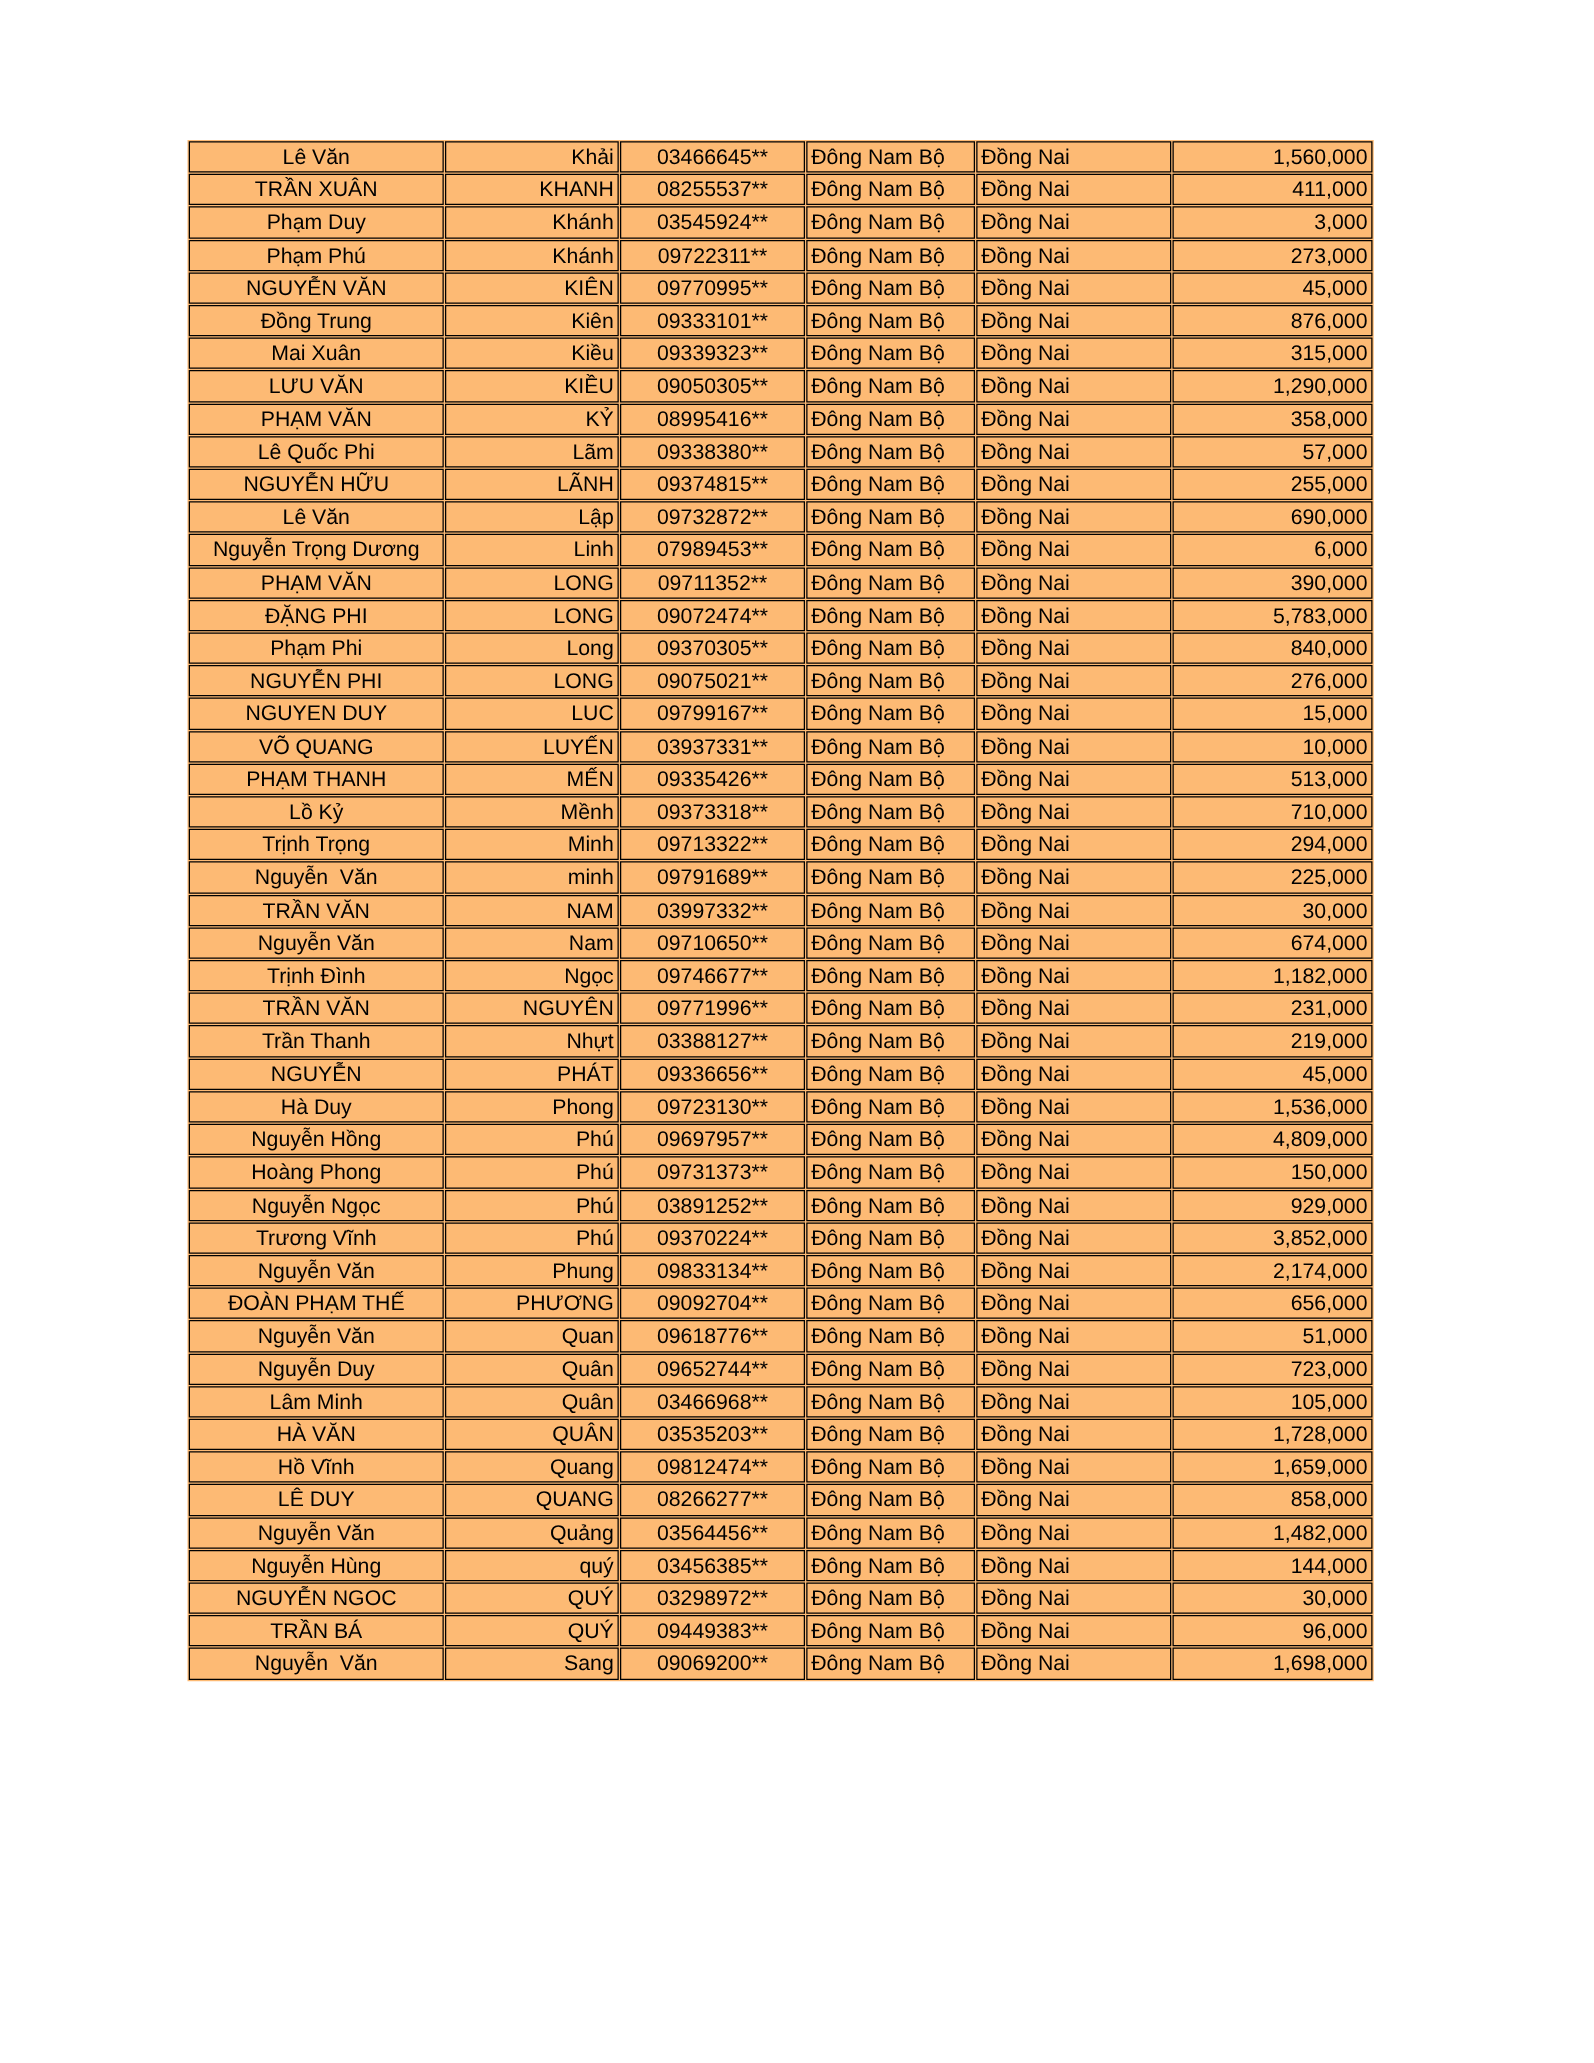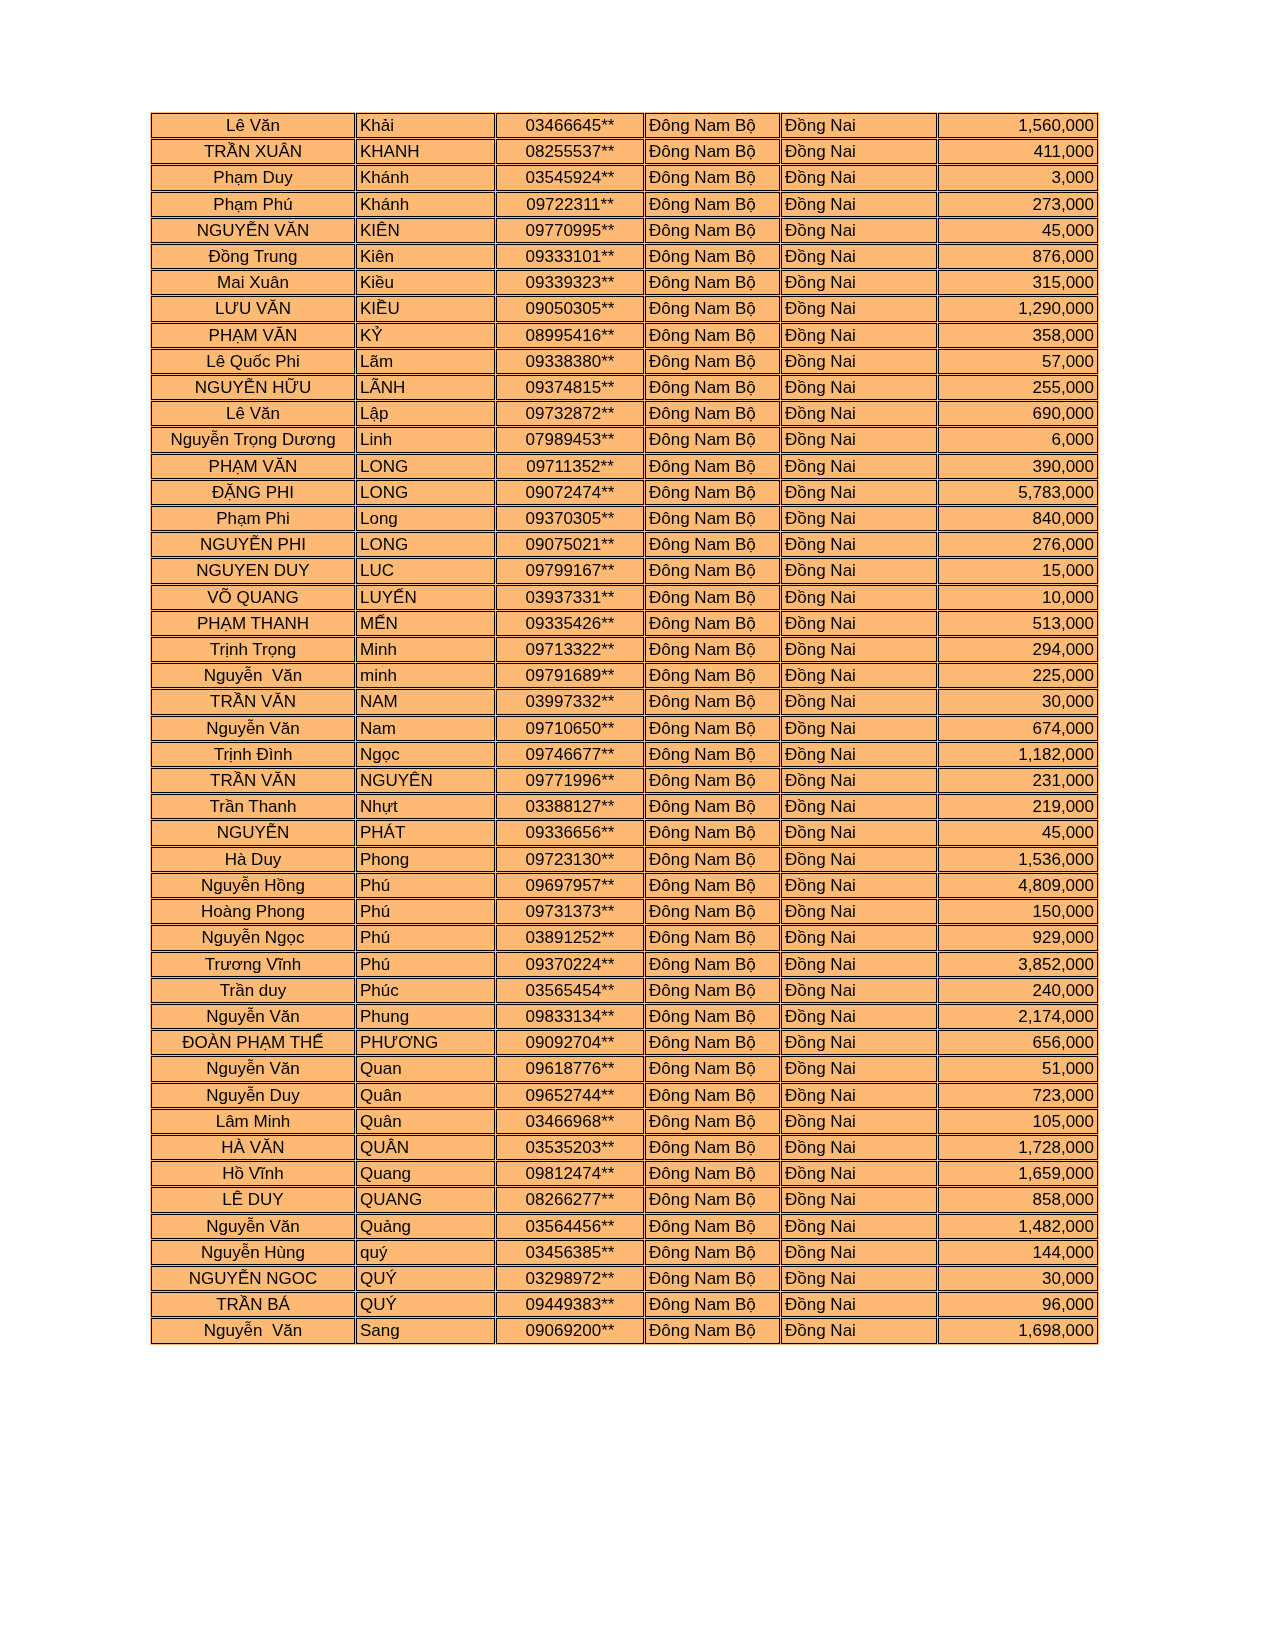"Khải" td.c1 { text-align: left -> right }
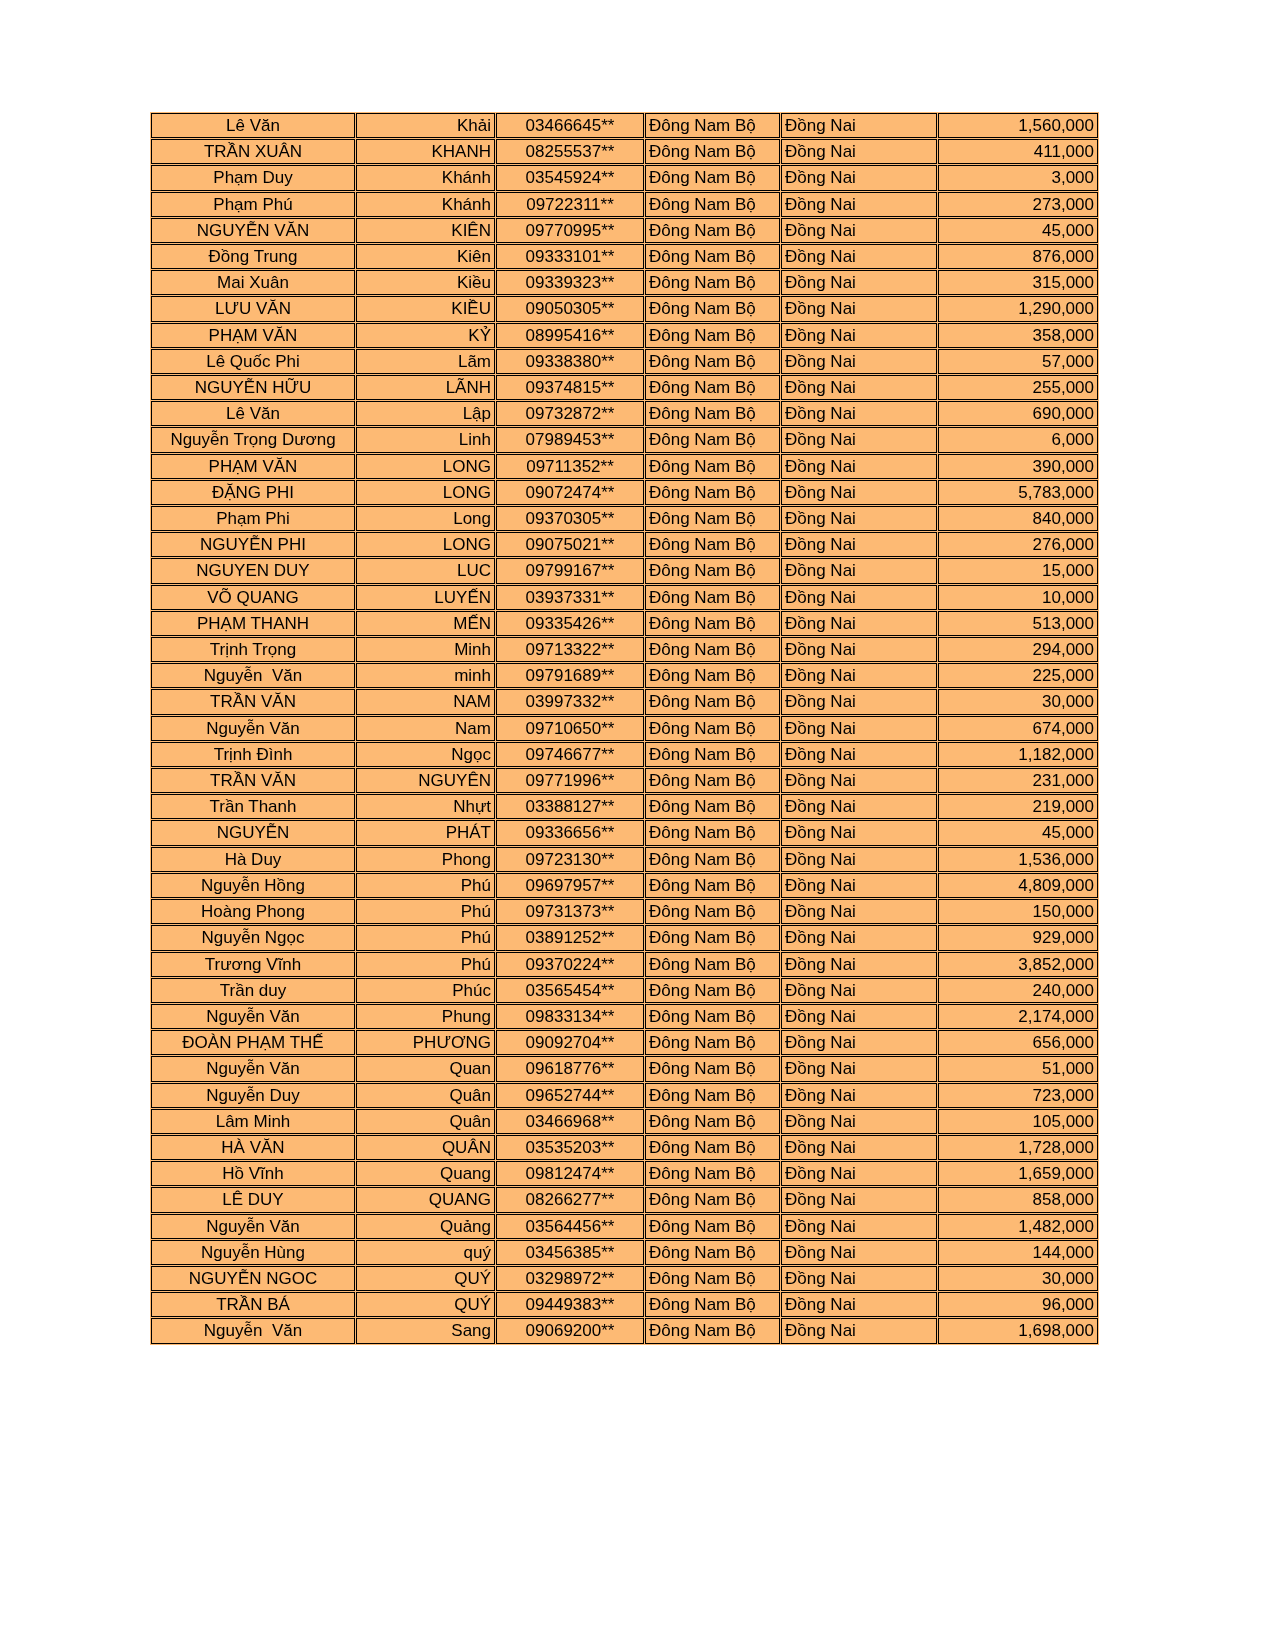"Lồ Kỷ" tr { html: none -> <tr> <td>Lồ Kỷ</td> <td>Mềnh</td> <td>09373318**</td> <td>Đông Nam Bộ</td> <td>Đồng Nai</td> <td>710,000</td> </tr> }
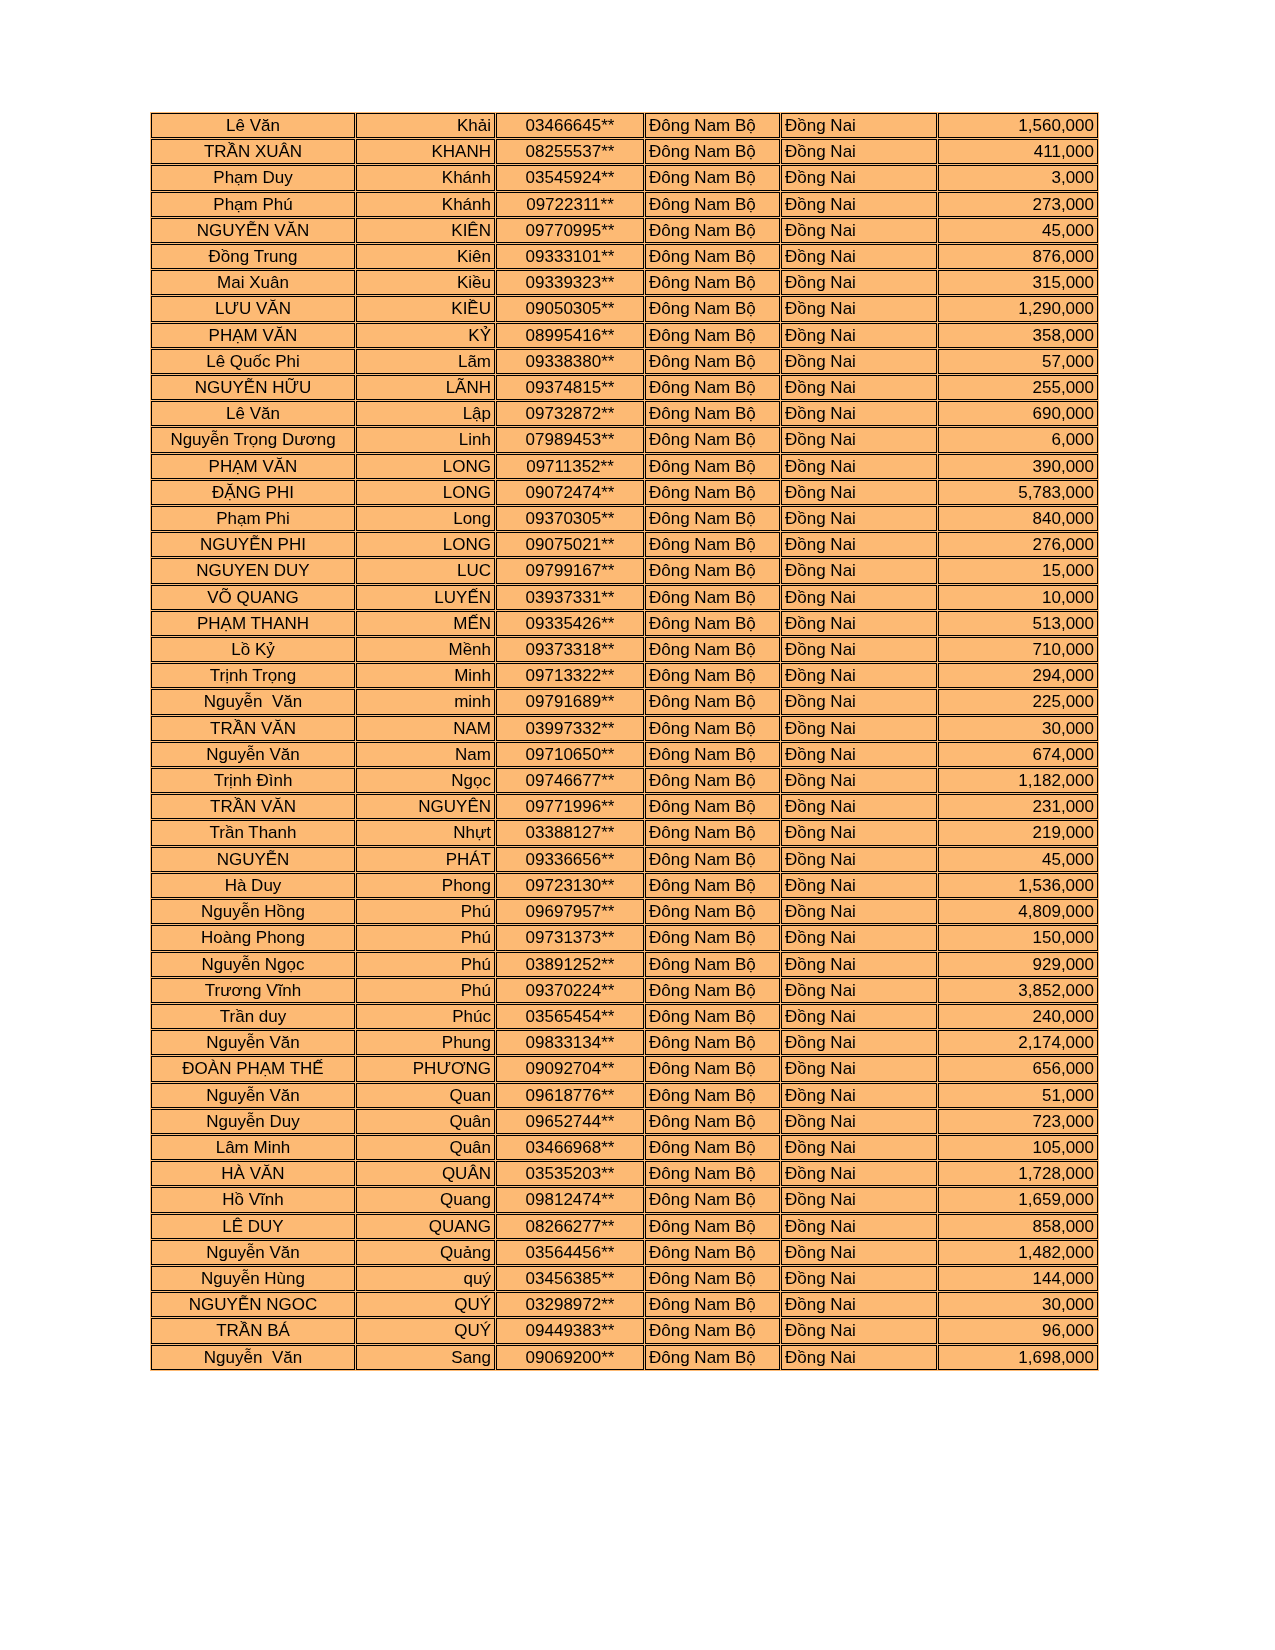"Trần duy" tr { html: <tr> <td>Trần duy</td> <td>Phúc</td> <td>03565454**</td> <td>Đông Nam Bộ</td> <td>Đồng Nai</td> <td>240,000</td> </tr> -> none }
